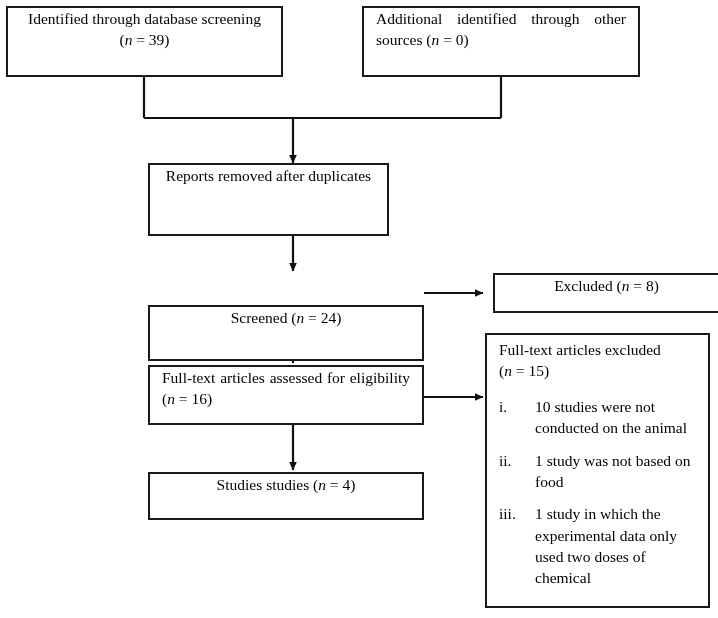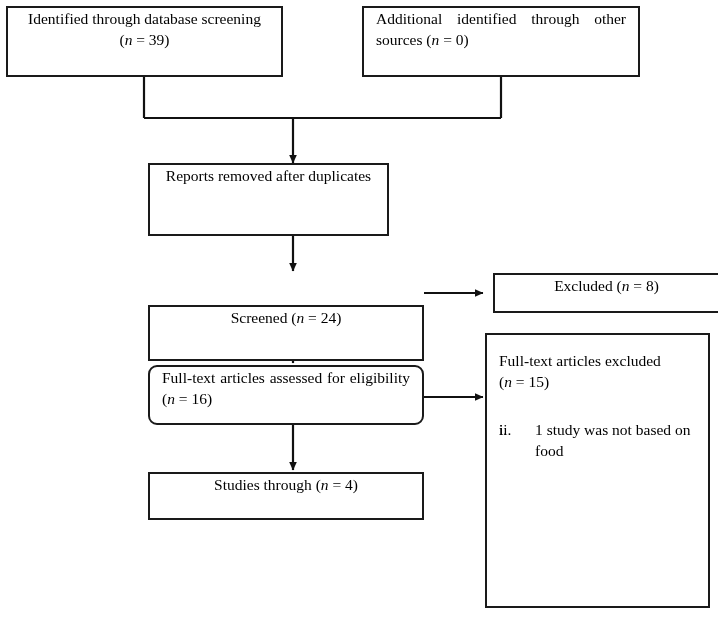"Full-text articles excluded" .excl-head { padding: 15px 12px -> 4px 12px }
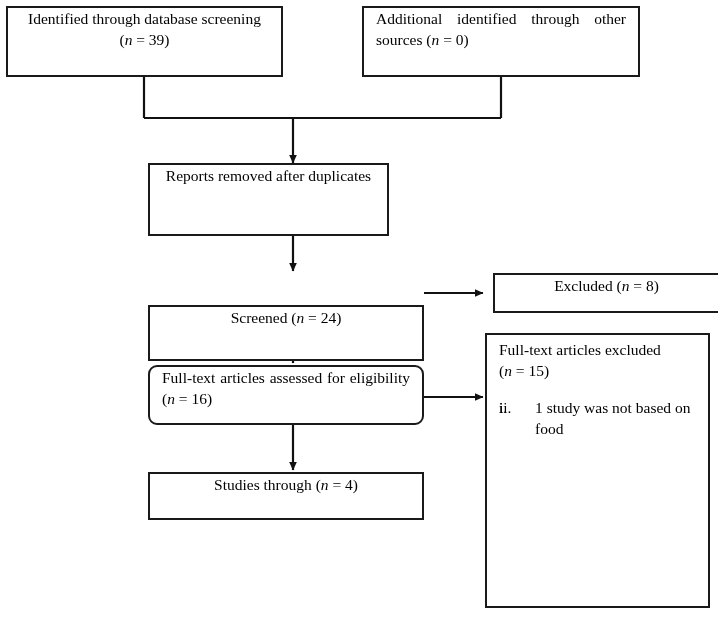"Full-text articles assessed for" div.box { border-radius: 9px -> none }
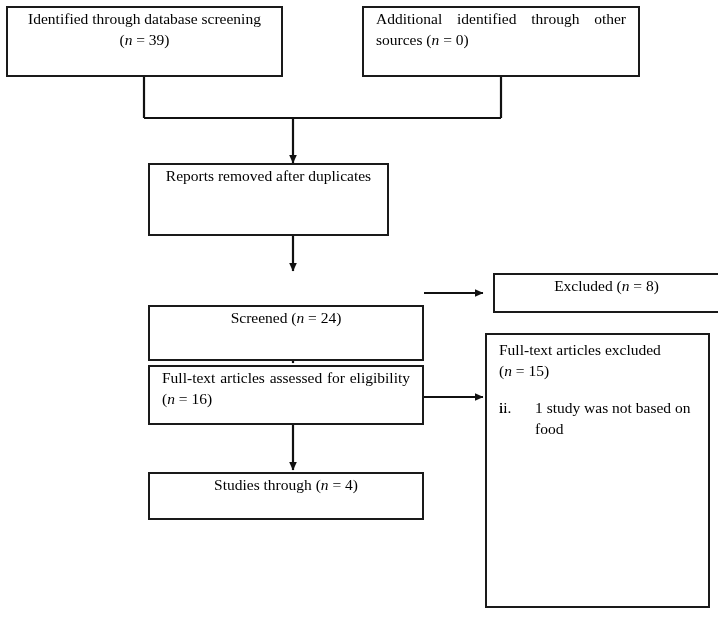"10 studies were not conducted" span { html: none -> <span>10 studies were not conducted on the animal</span> }
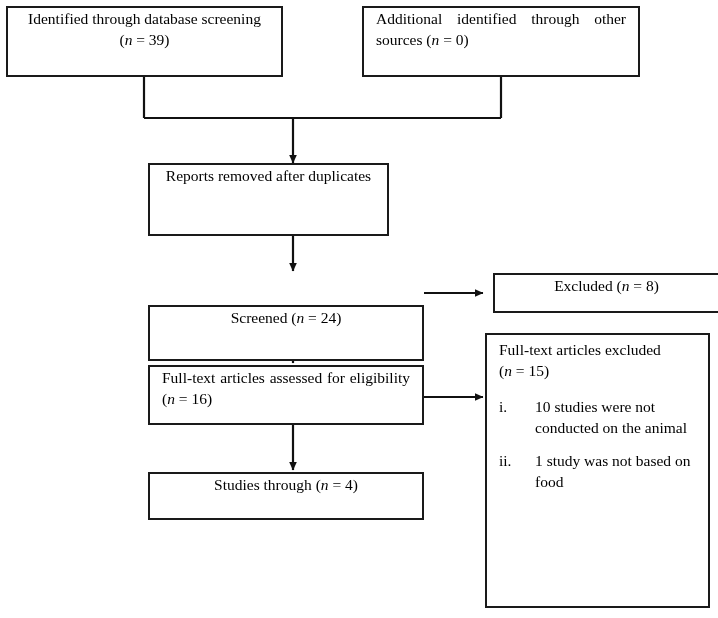"Studies through (" span { text: through -> studies }
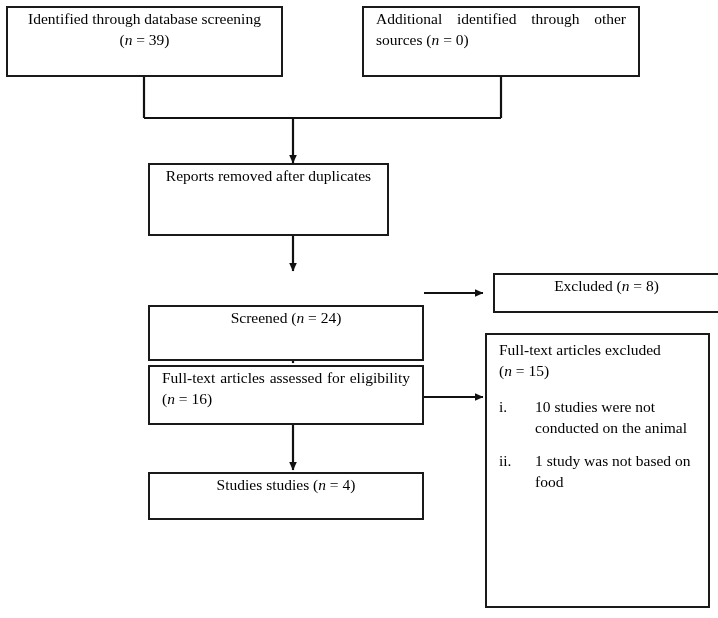"iii." li { html: none -> <li> <span>iii.</span> <span>1 study in which the experimental data only used two doses of chemical</span> </li> }
